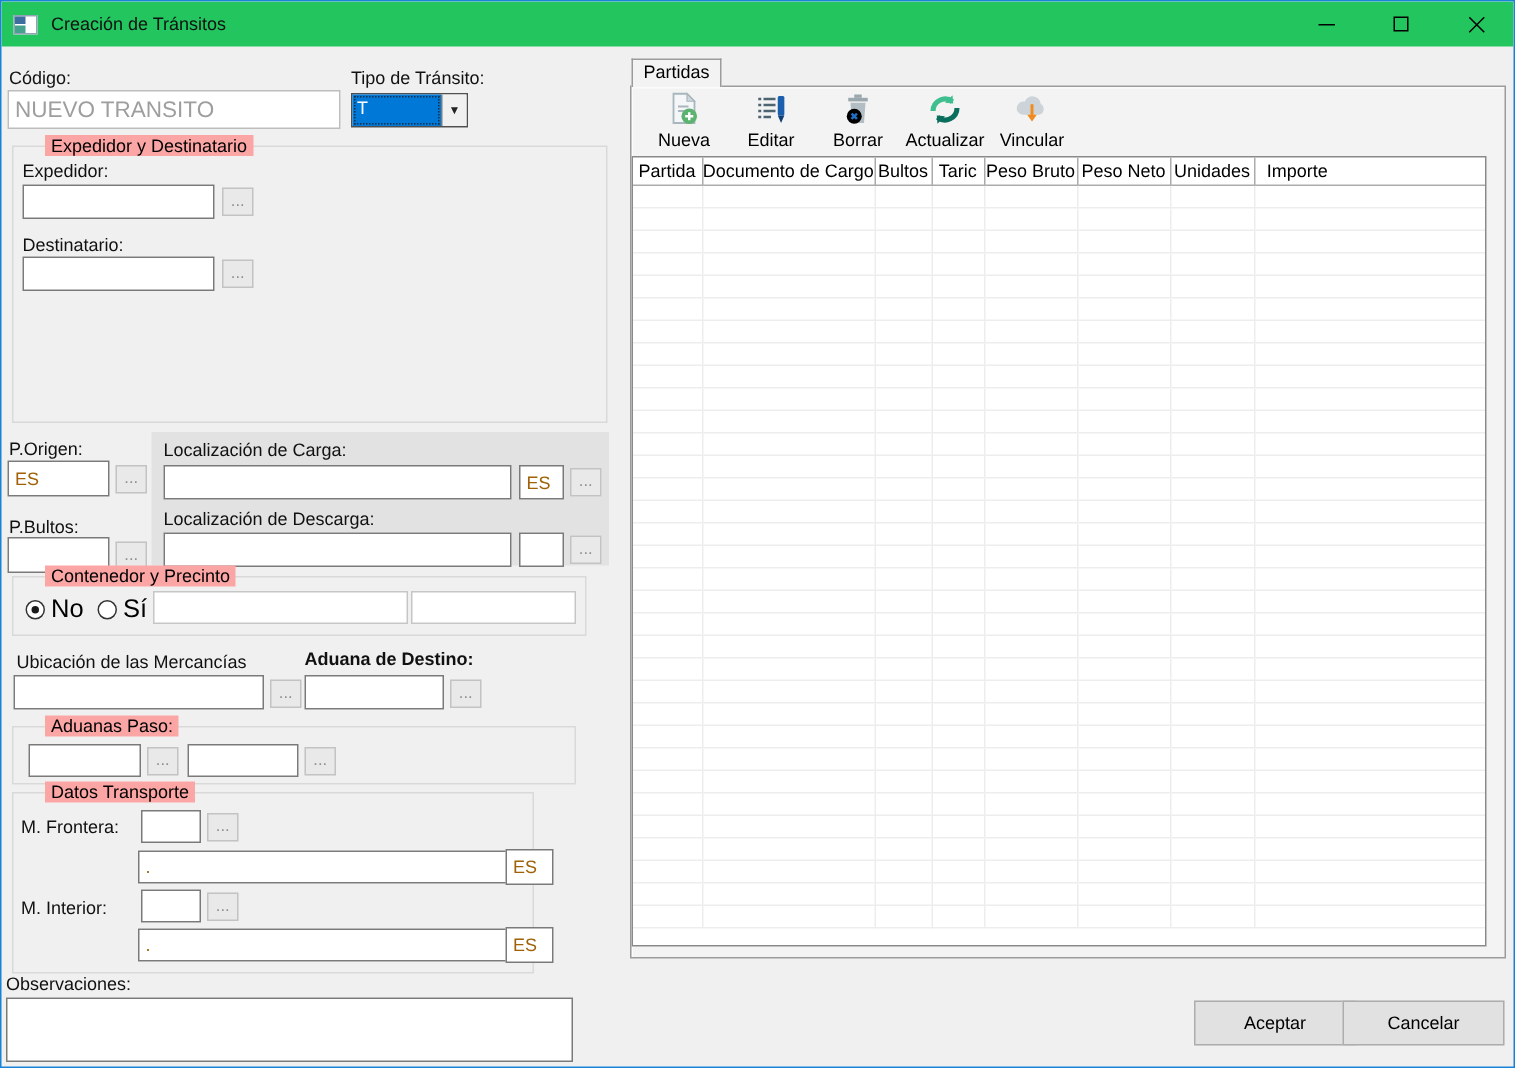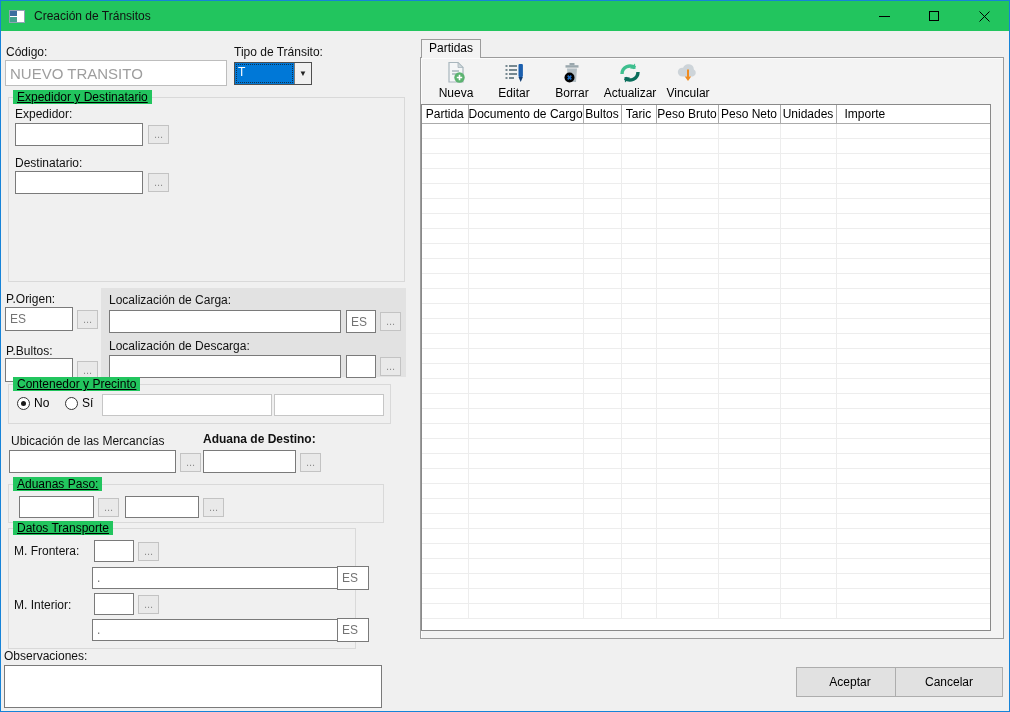"Expedidor y Destinatario" .groupbox > .gtitle { background: #22c55e -> #fca5a5; left: 4px -> 21px; text-decoration: underline -> none }
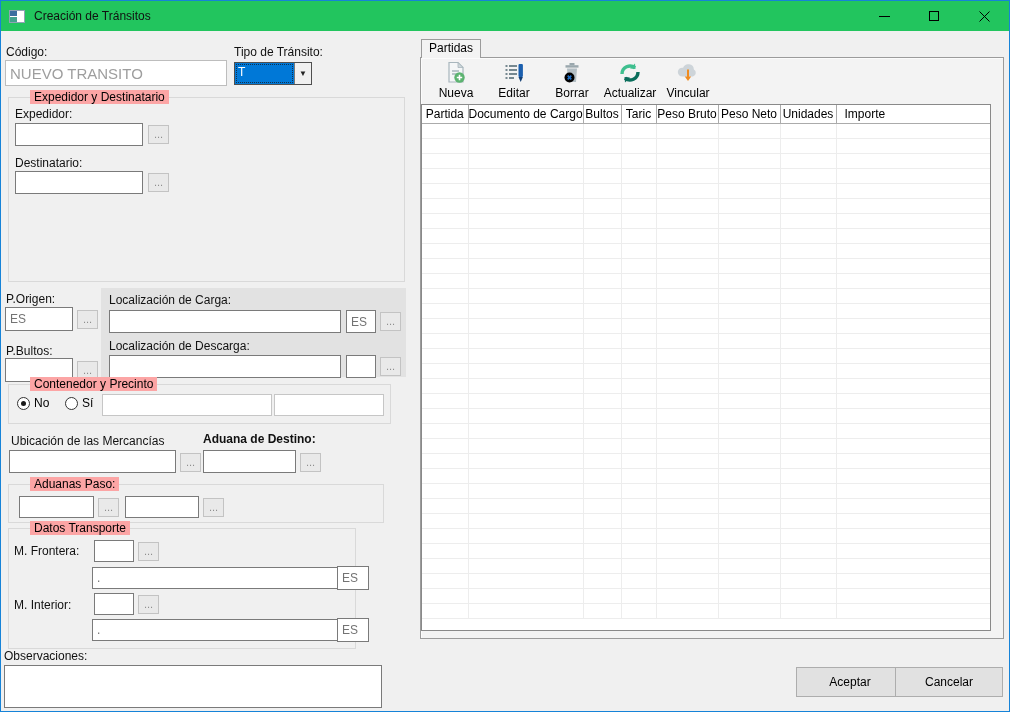"ES" .tbox { color: #737373 -> #a16207 }
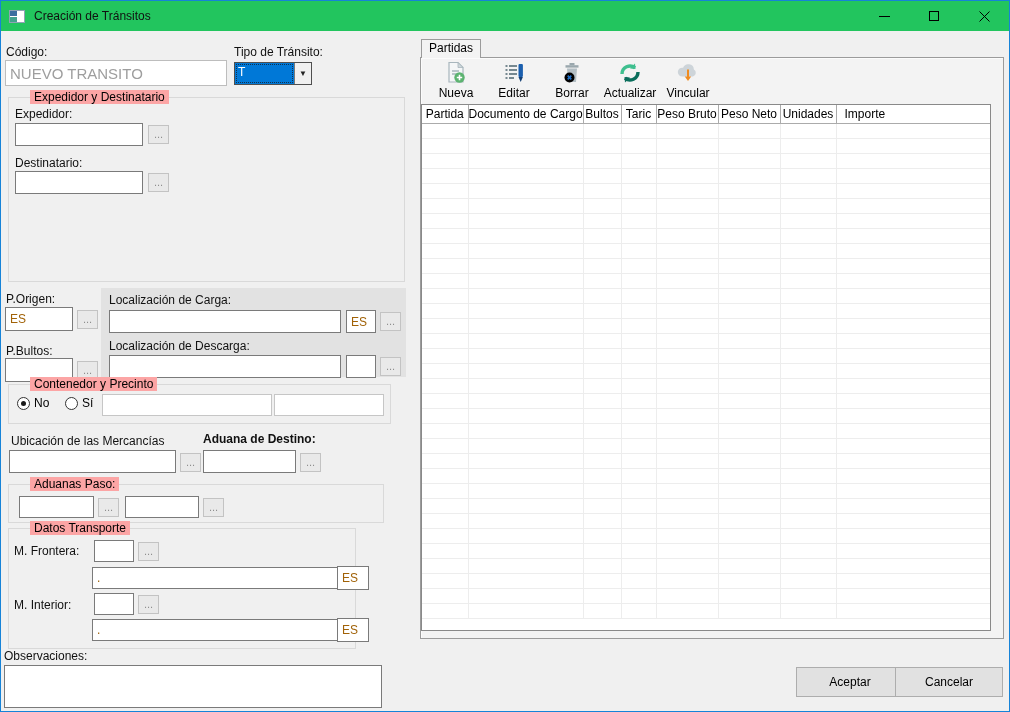"No" .radio-label { font-size: 12px -> 17px }
